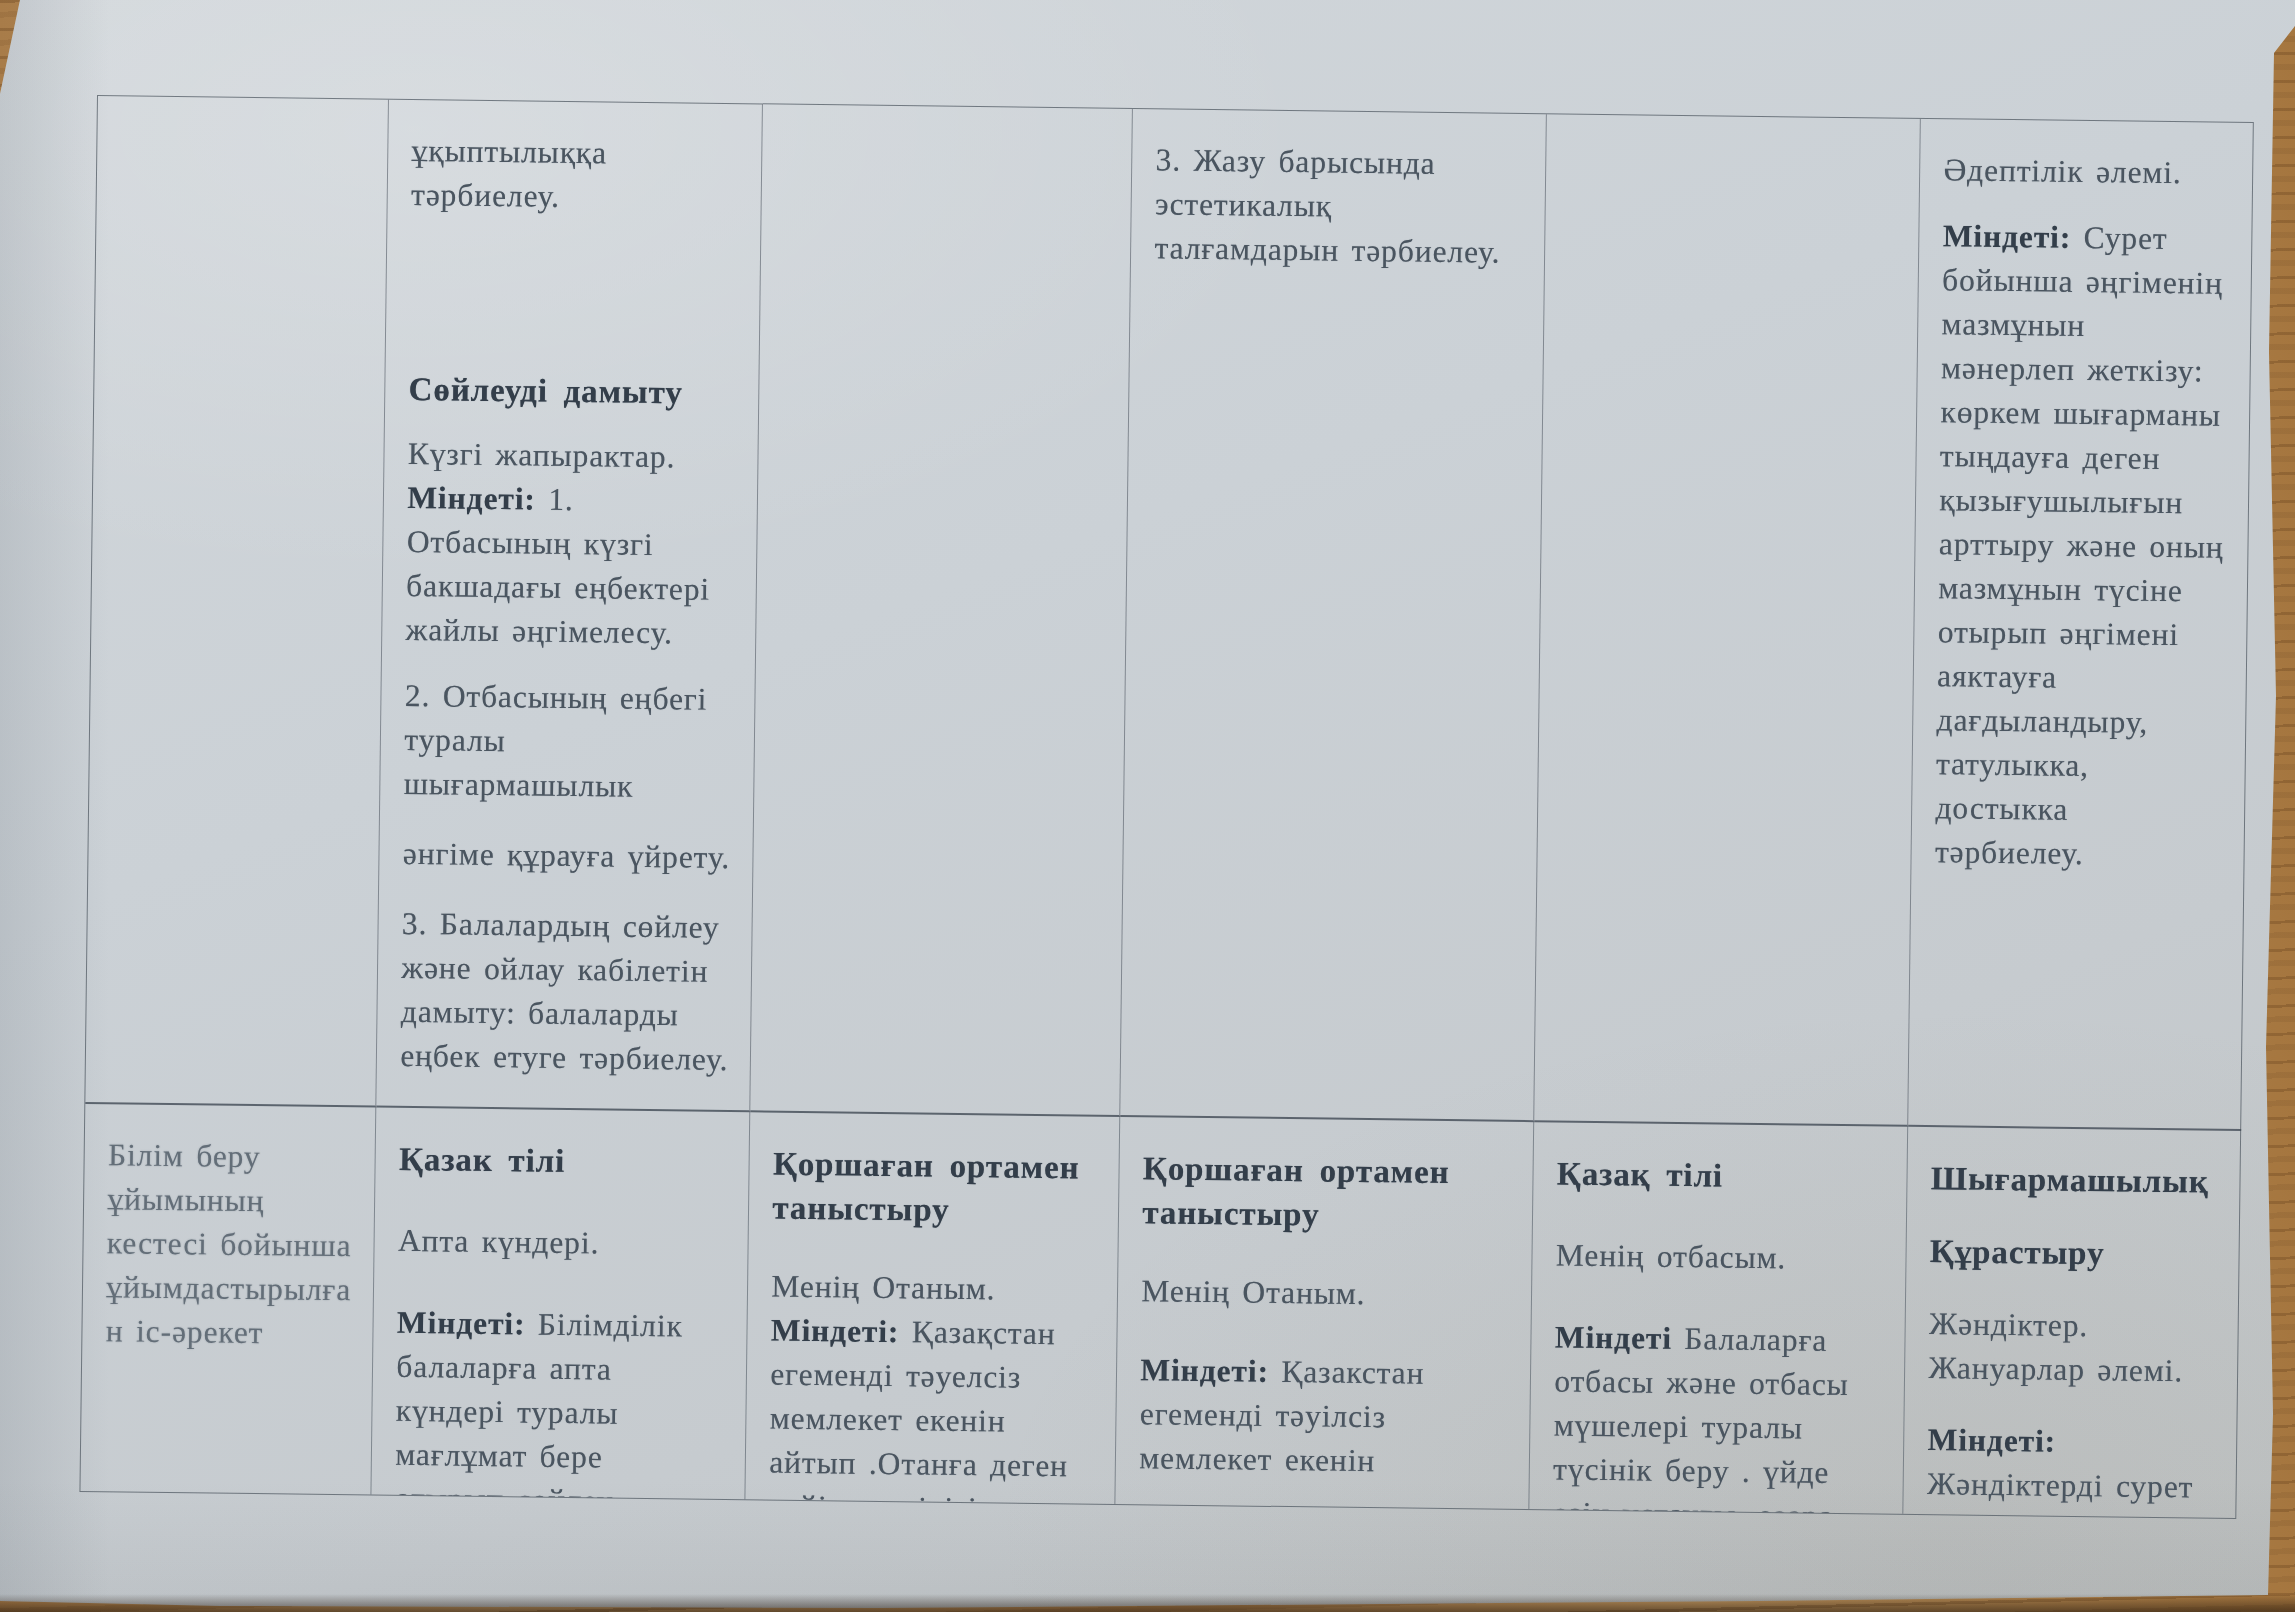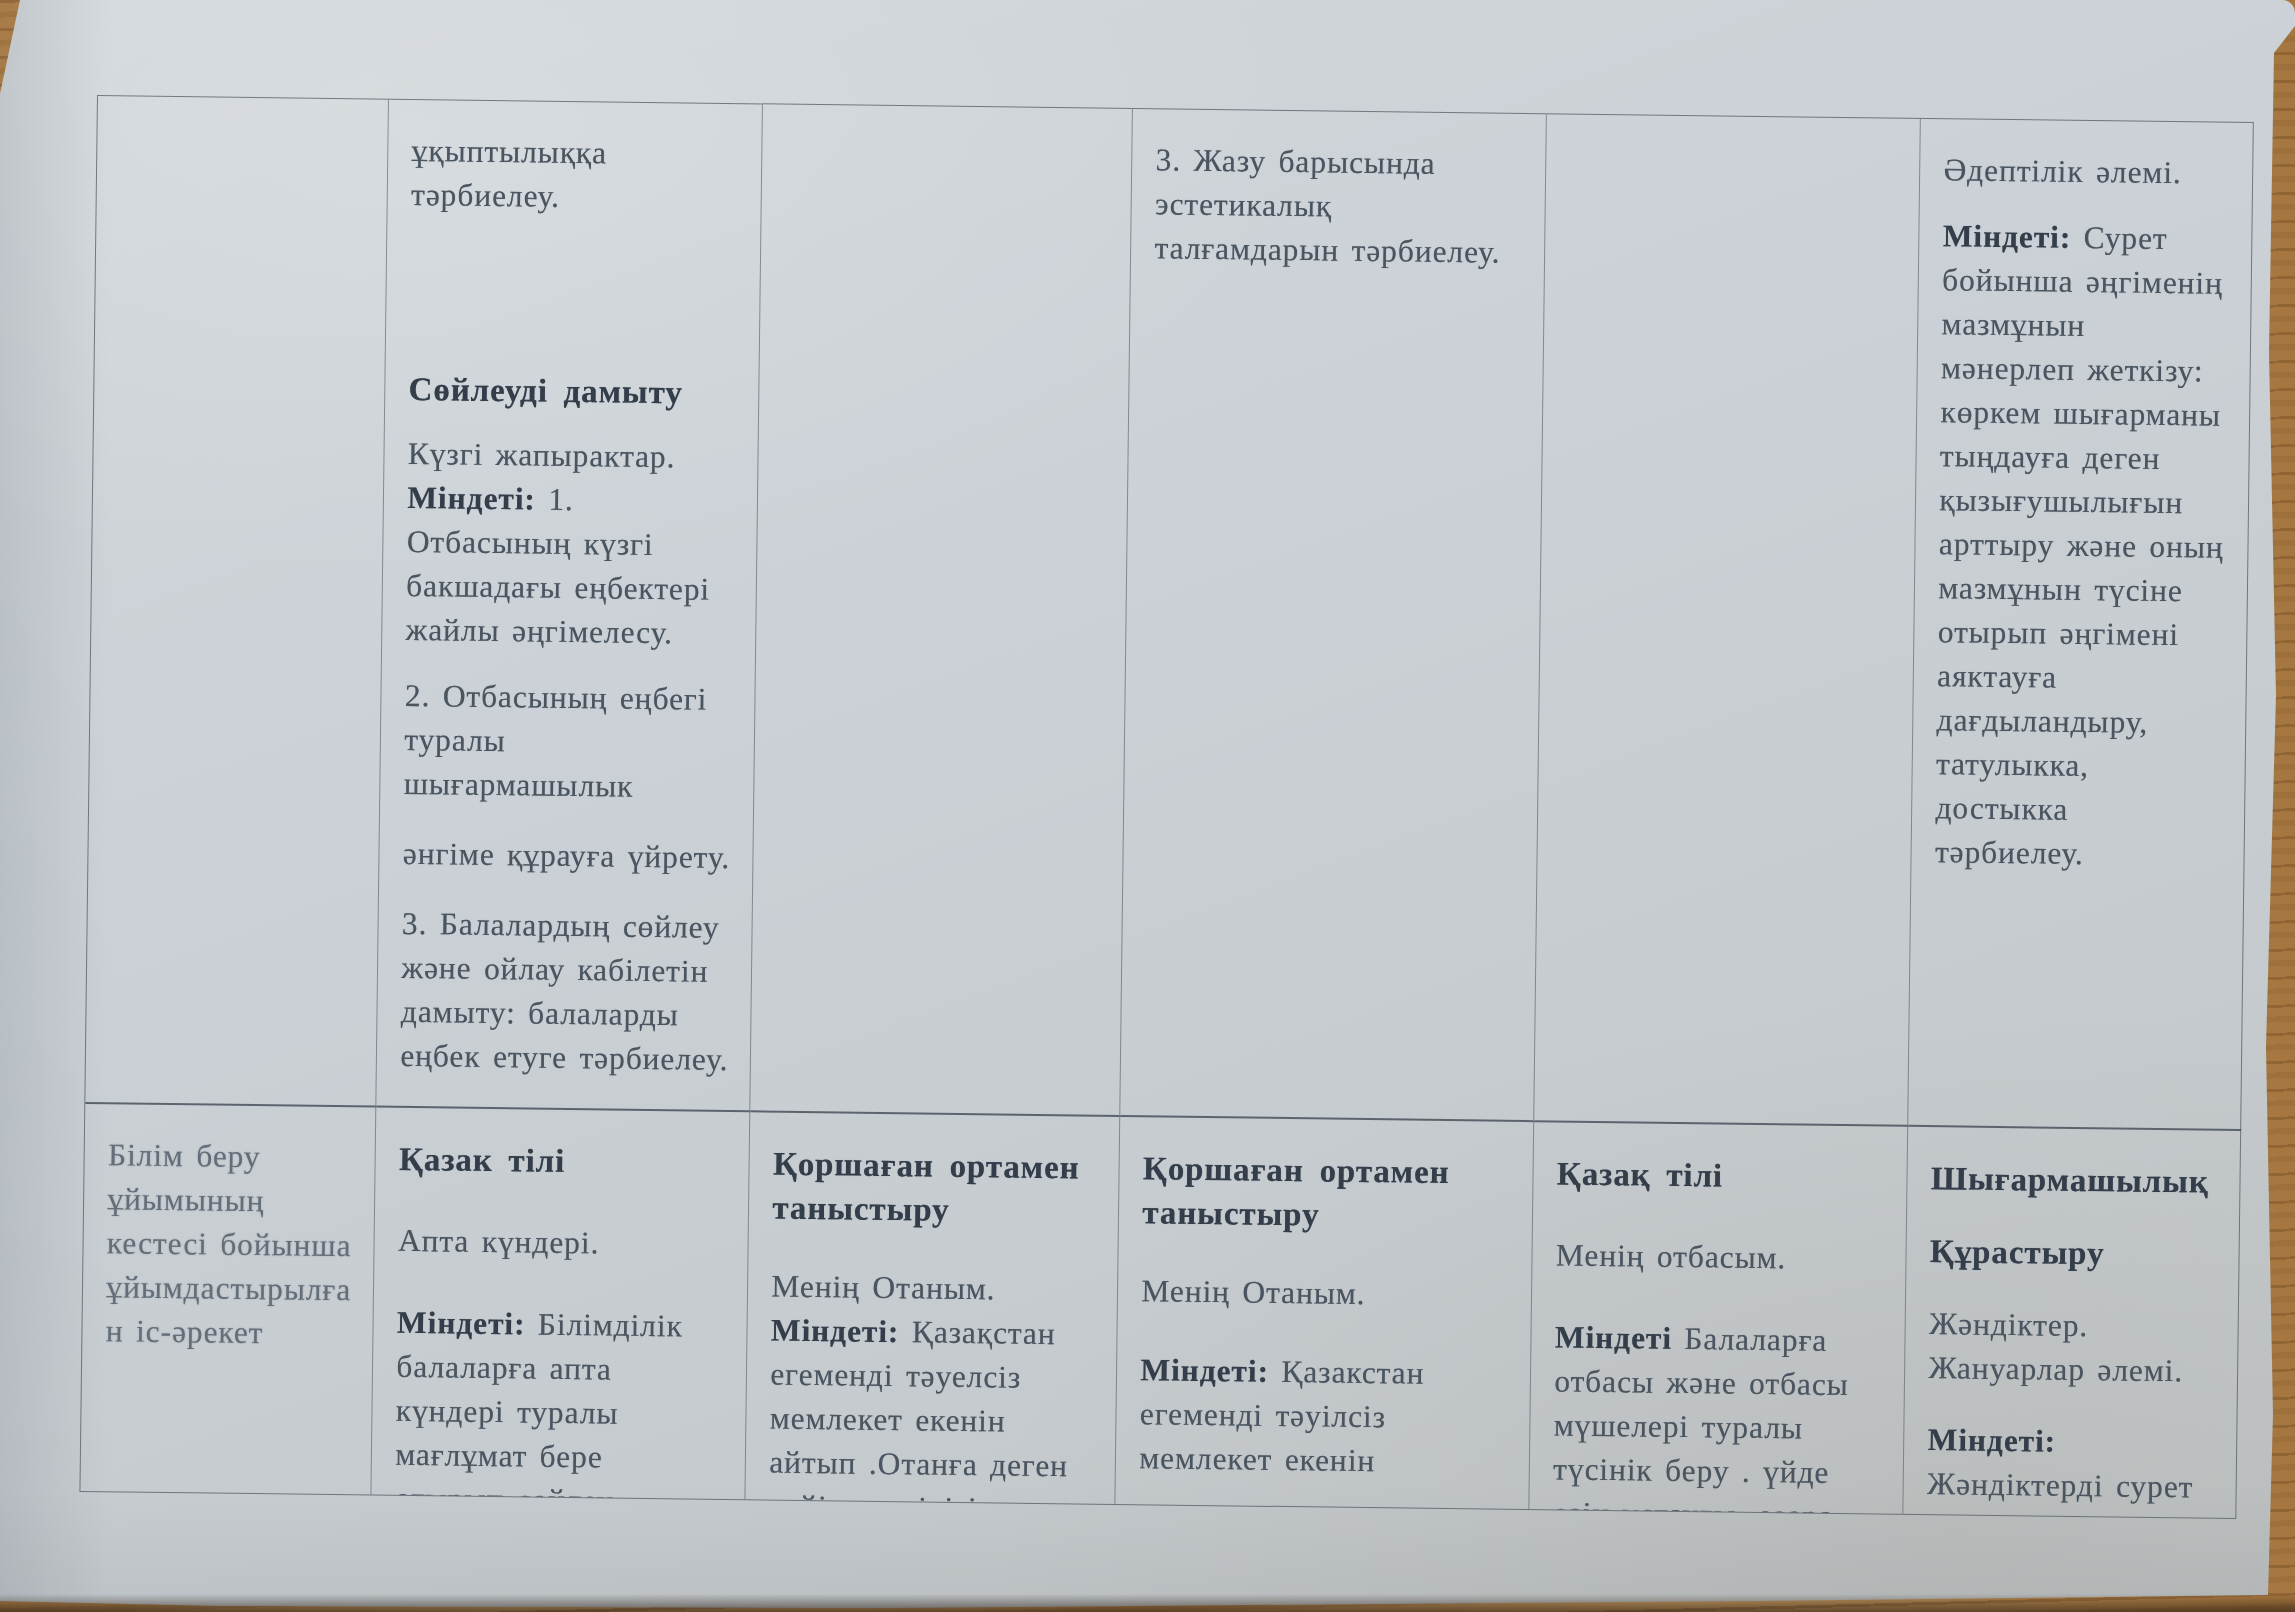"ұқыптылыққа тәрбиелеу." .paper { border-radius: 13px -> none }
